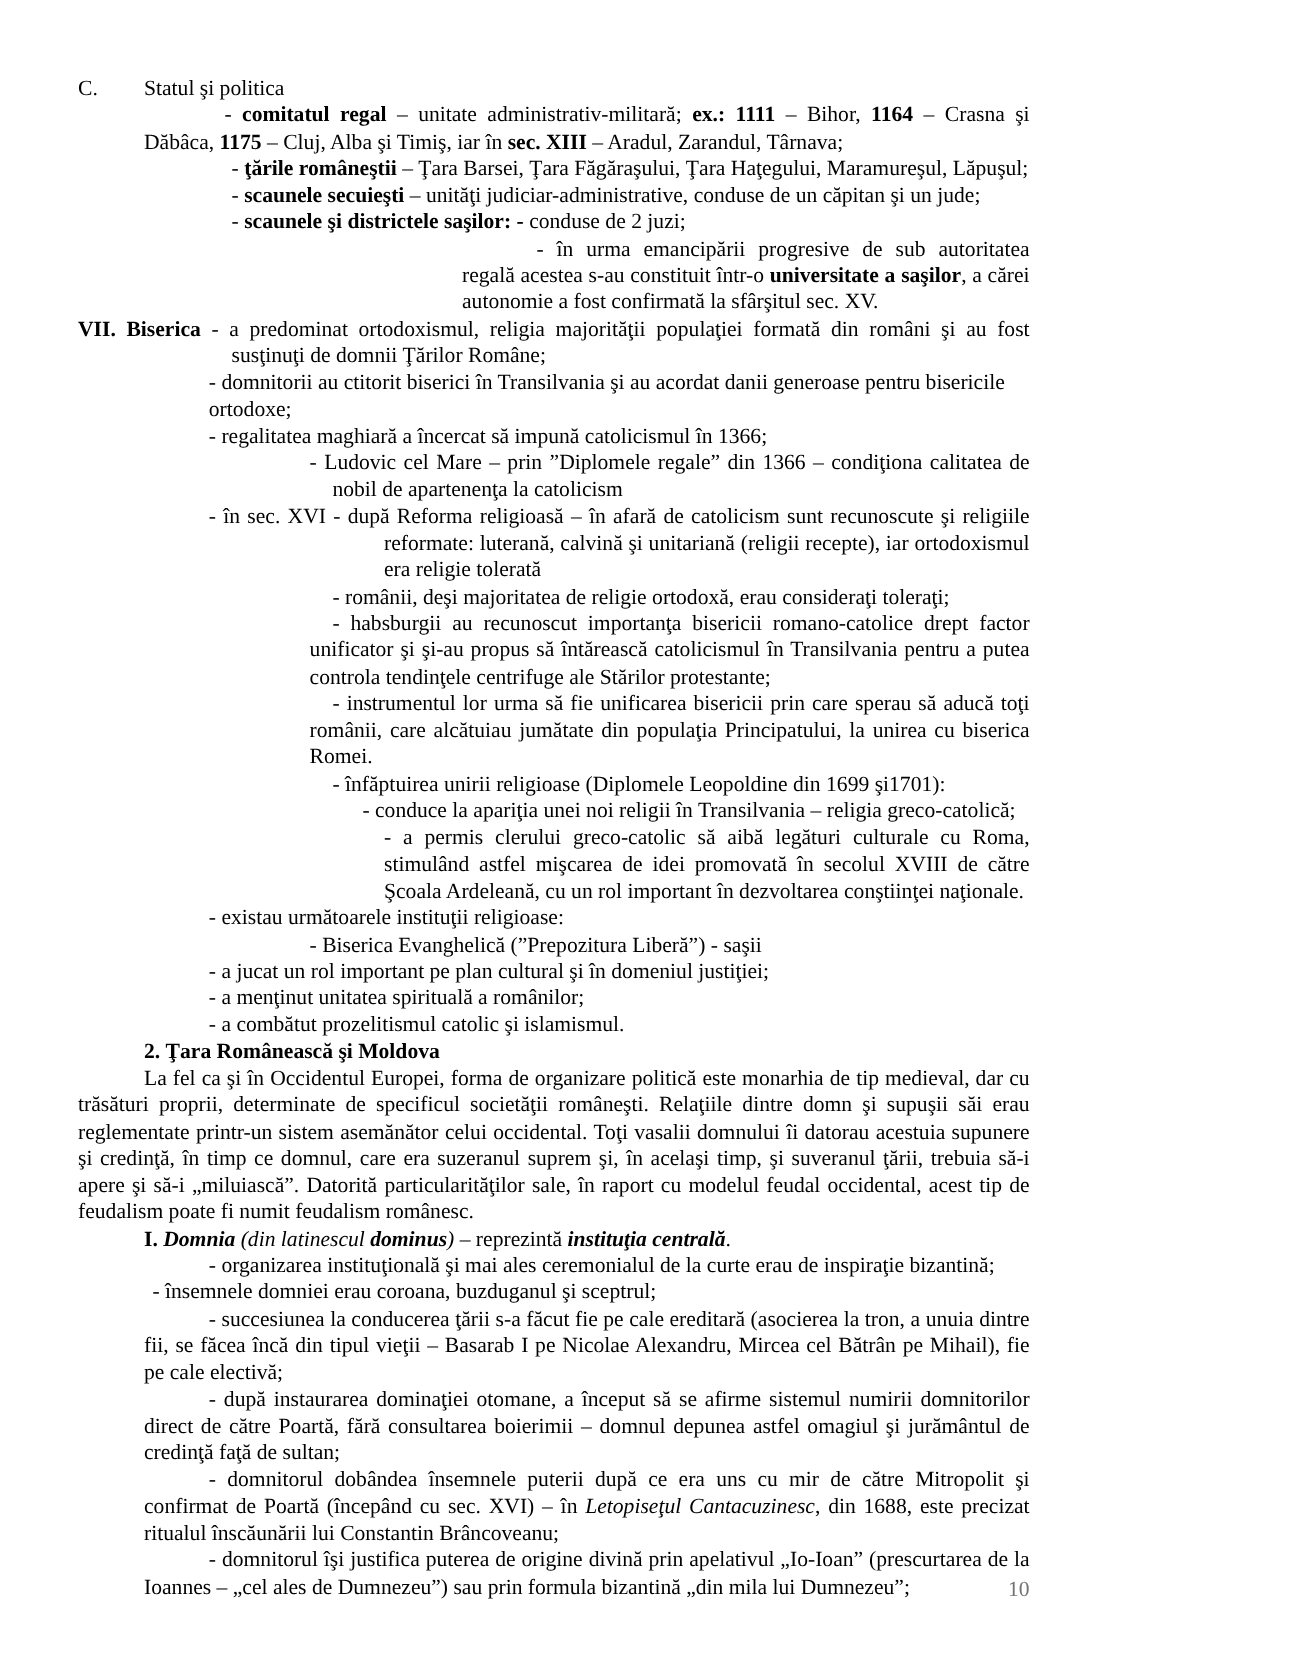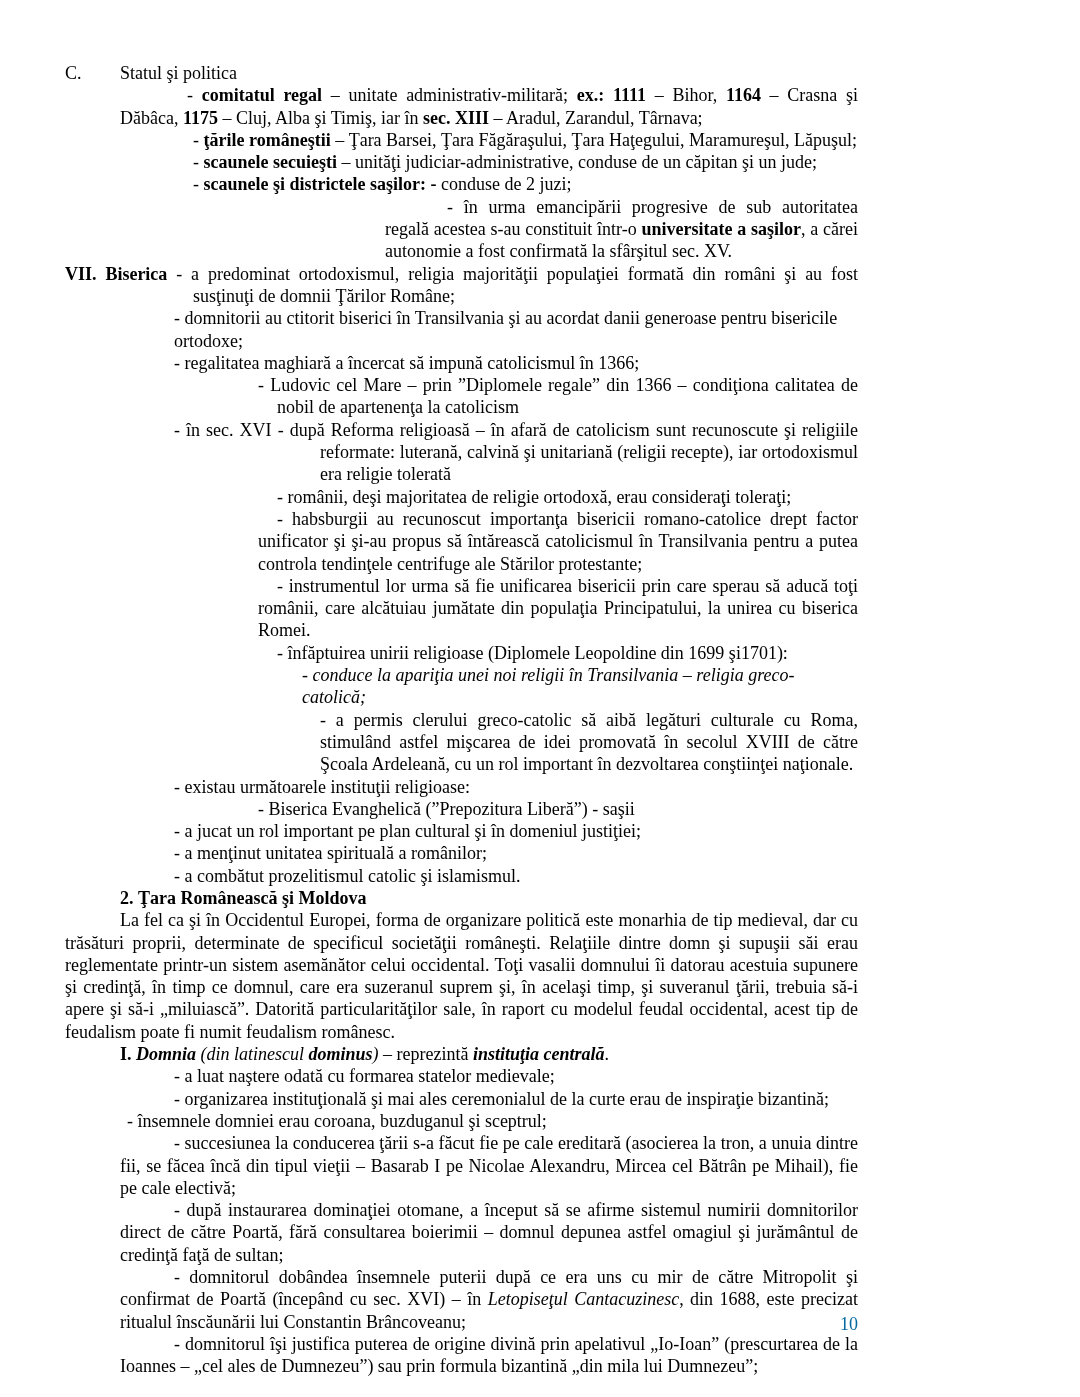"- conduce la apariţia unei" p.para { font-style: italic -> none }
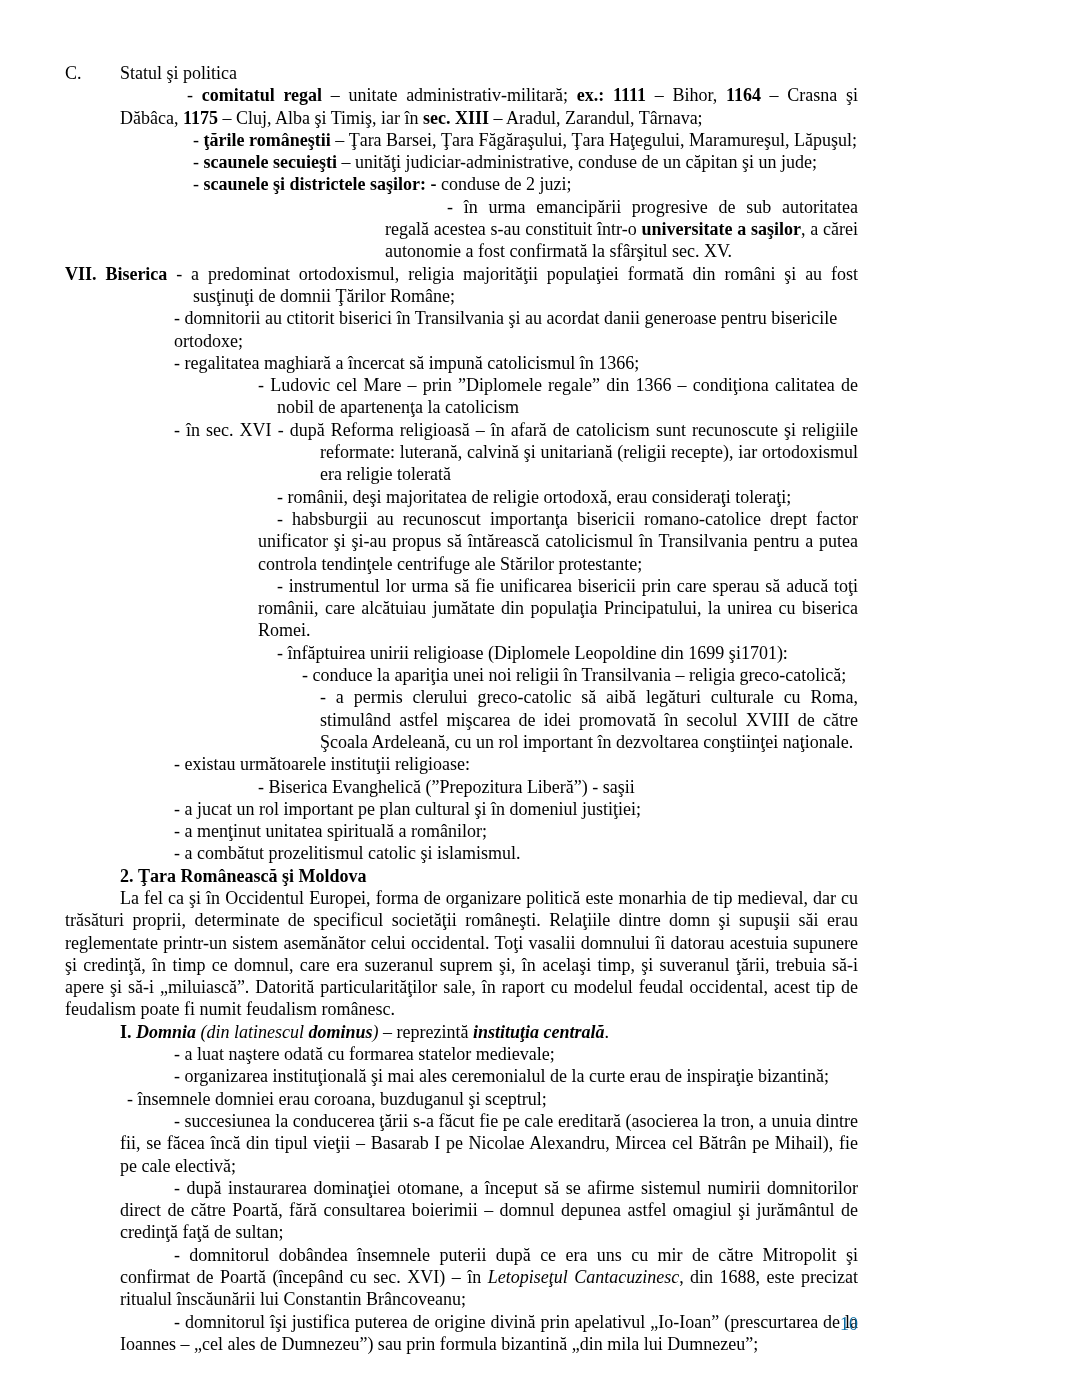"- a luat naştere odată" p.para { html: <p><span>- a luat naştere odată cu formarea statelor medievale;</span></p> -> none }
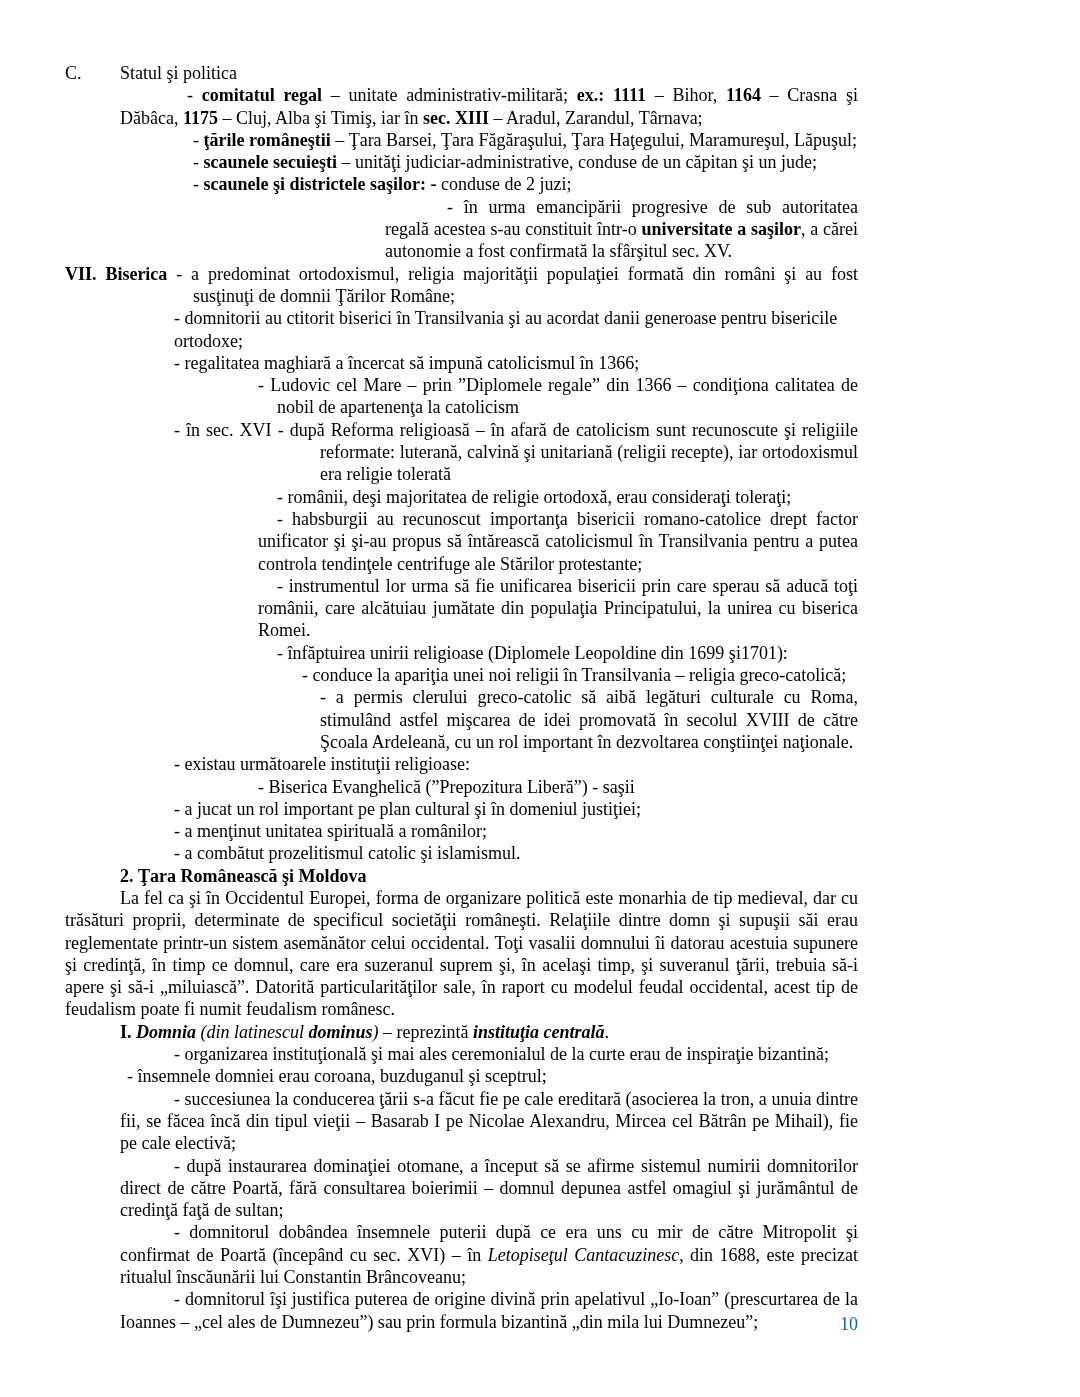"10" .footer { color: #0369a1 -> #737373 }
